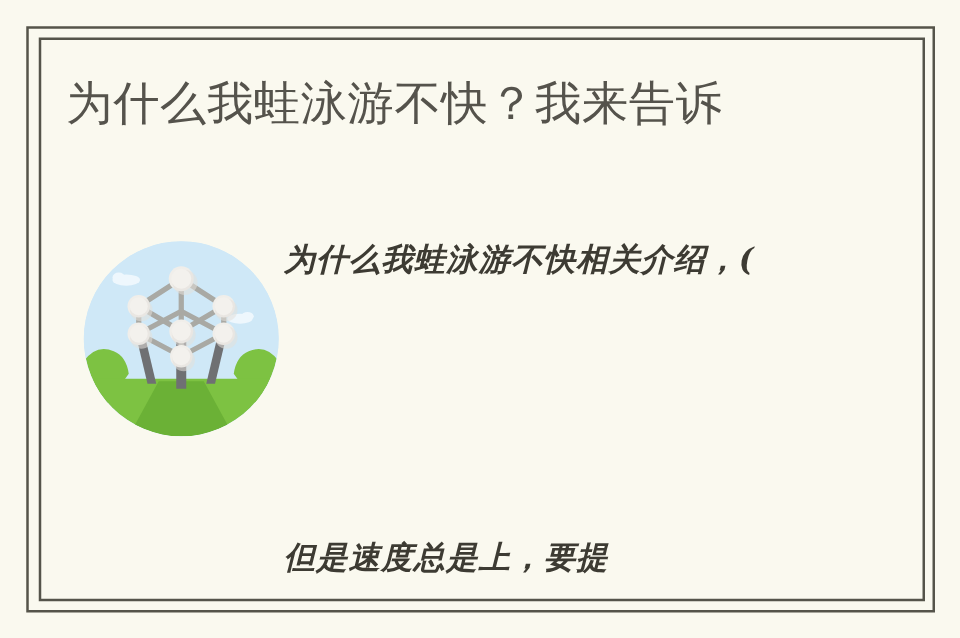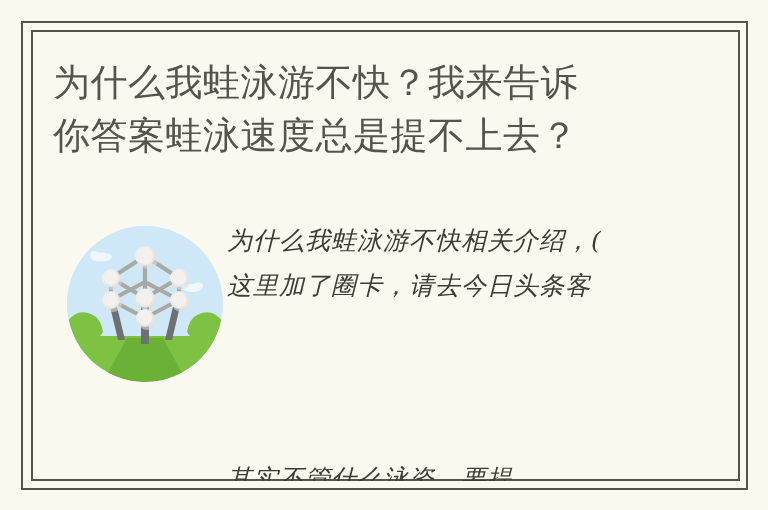"你答案蛙泳速度总是提不上去？" span { html: <span>你答案蛙泳速度总是提不上去？</span> -> none }
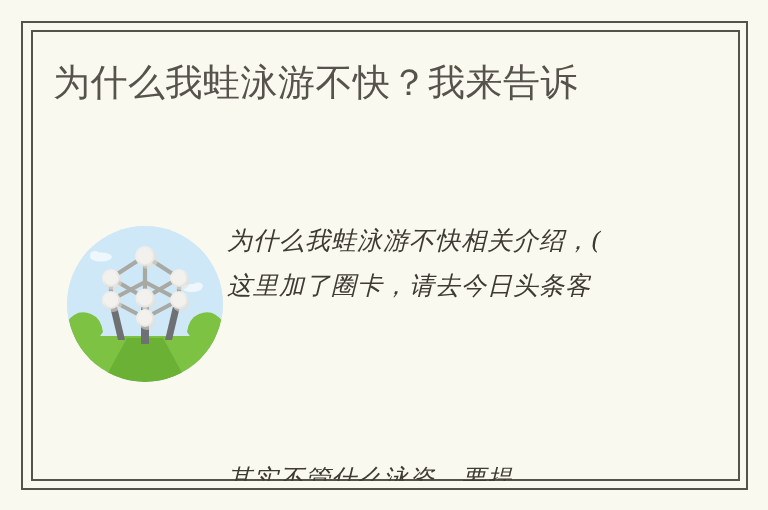"为什么我蛙泳游不快相关介绍，(" .body-area { font-weight: none -> bold; top: 188px -> 155px }
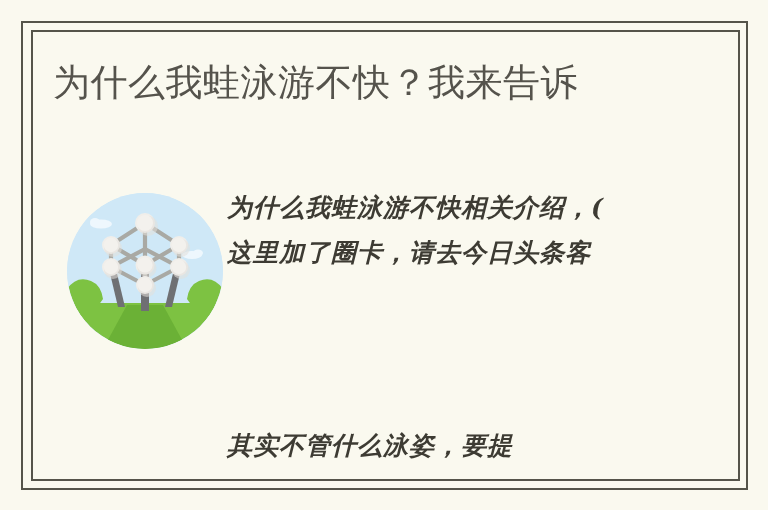"这里加了圈卡，请去今日头条客" span { html: <span>这里加了圈卡，请去今日头条客</span> -> none }
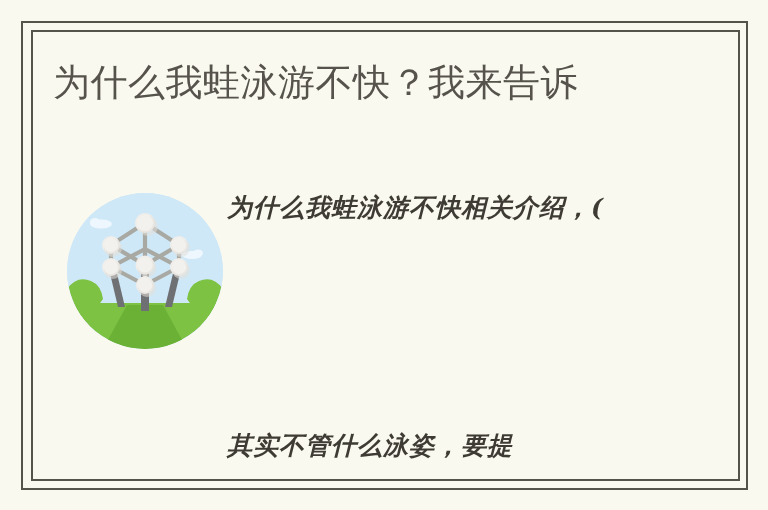"其实不管什么泳姿，要提" div.tail-text { text: 其实不管什么泳姿 -> 但是速度总是上 }
